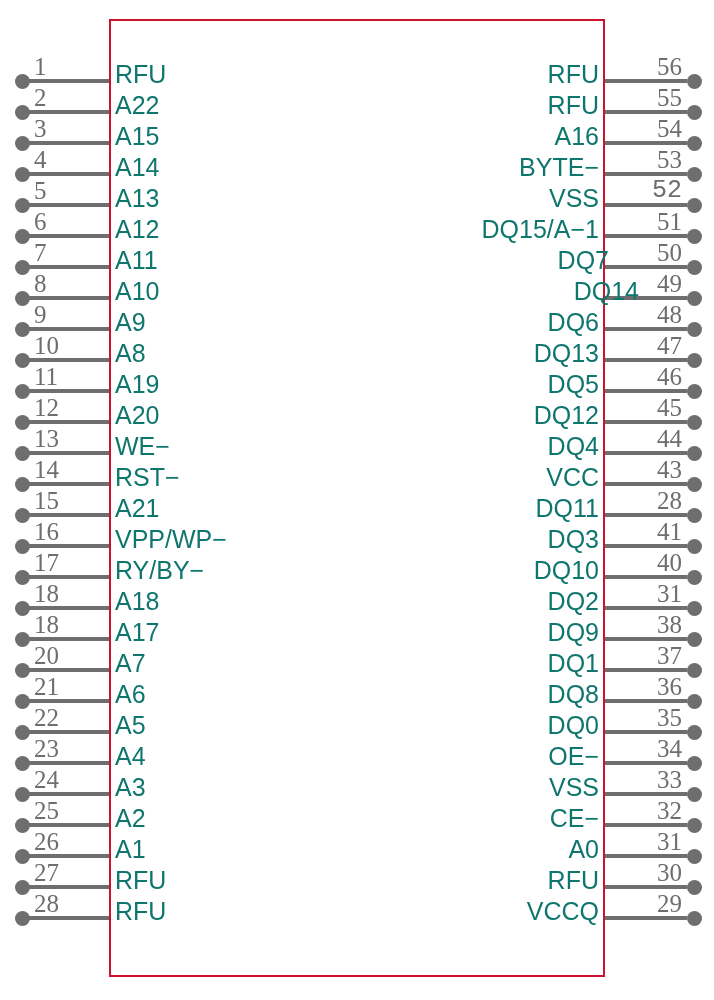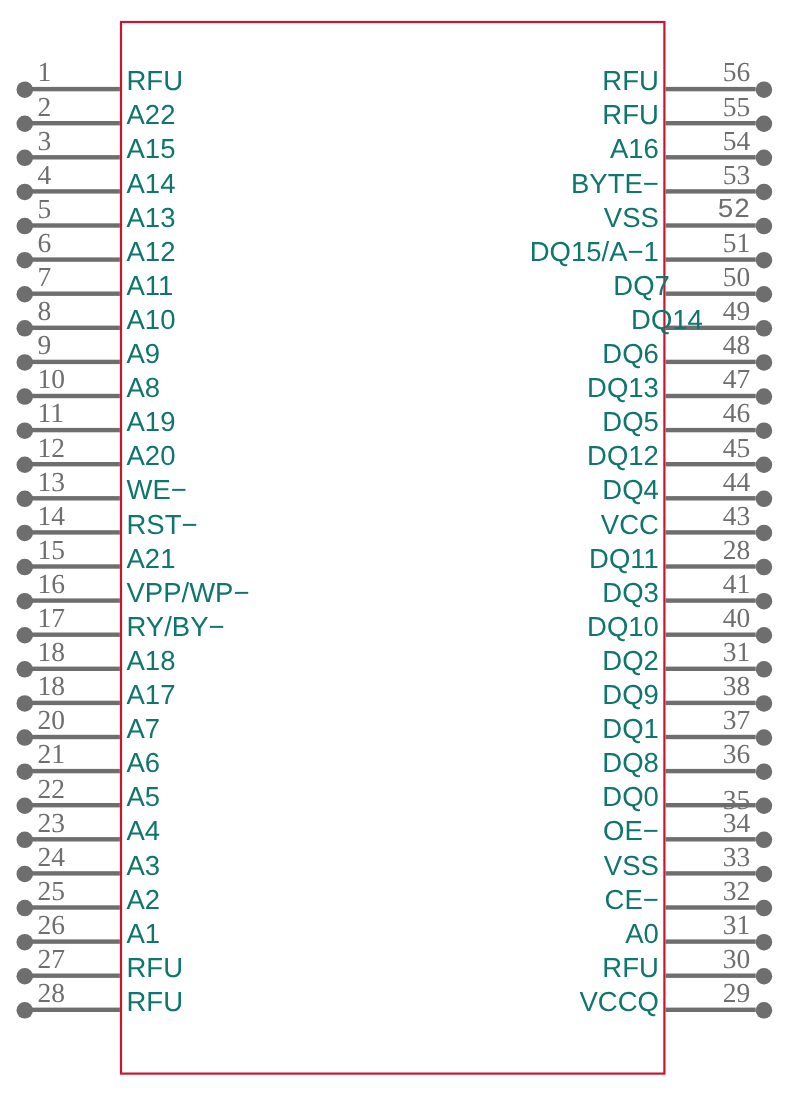"35" div.pin-number { margin-top: 10px -> none }
